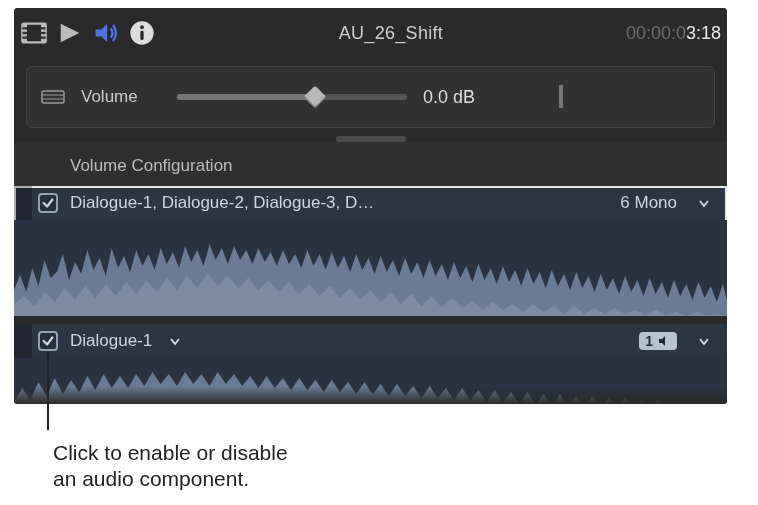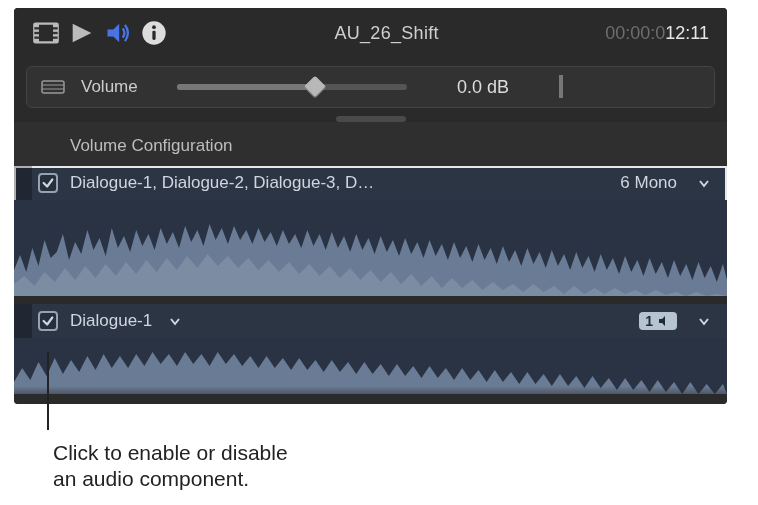"AU_26_Shift" .topbar { padding: 0 18px -> 0 6px }
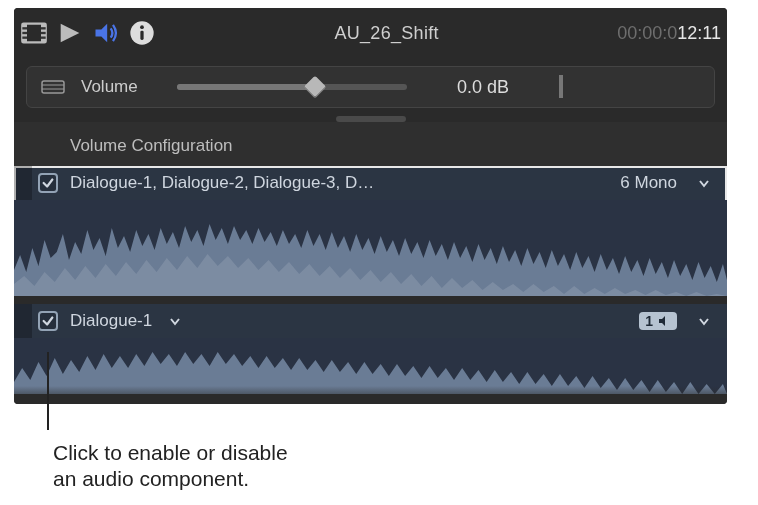"12:11" span.white { text: 12:11 -> 3:18 }
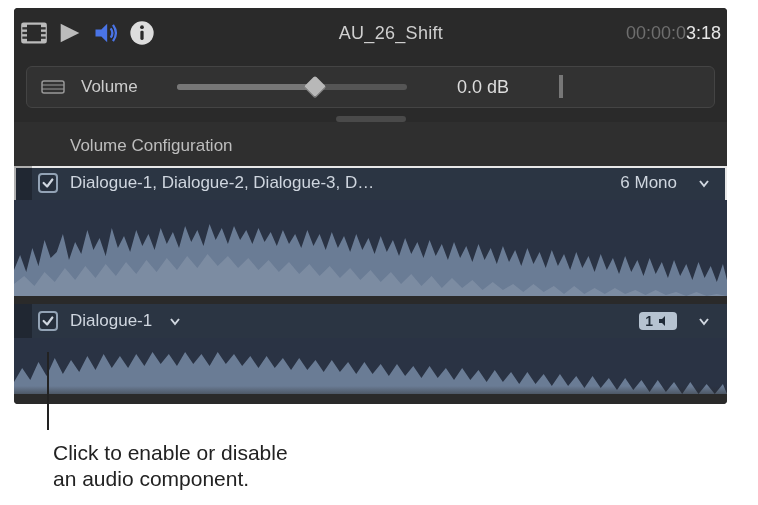"Volume" .volume-row { height: 42px -> 62px }
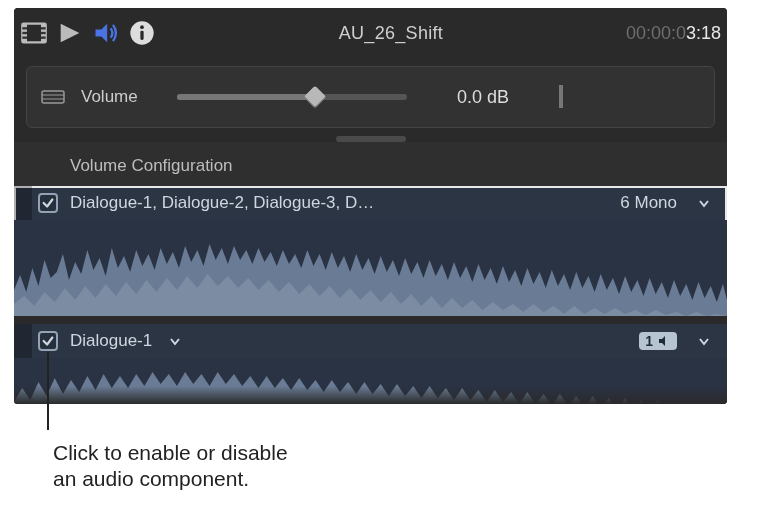"0.0 dB" .vol-value { text-align: center -> none }
